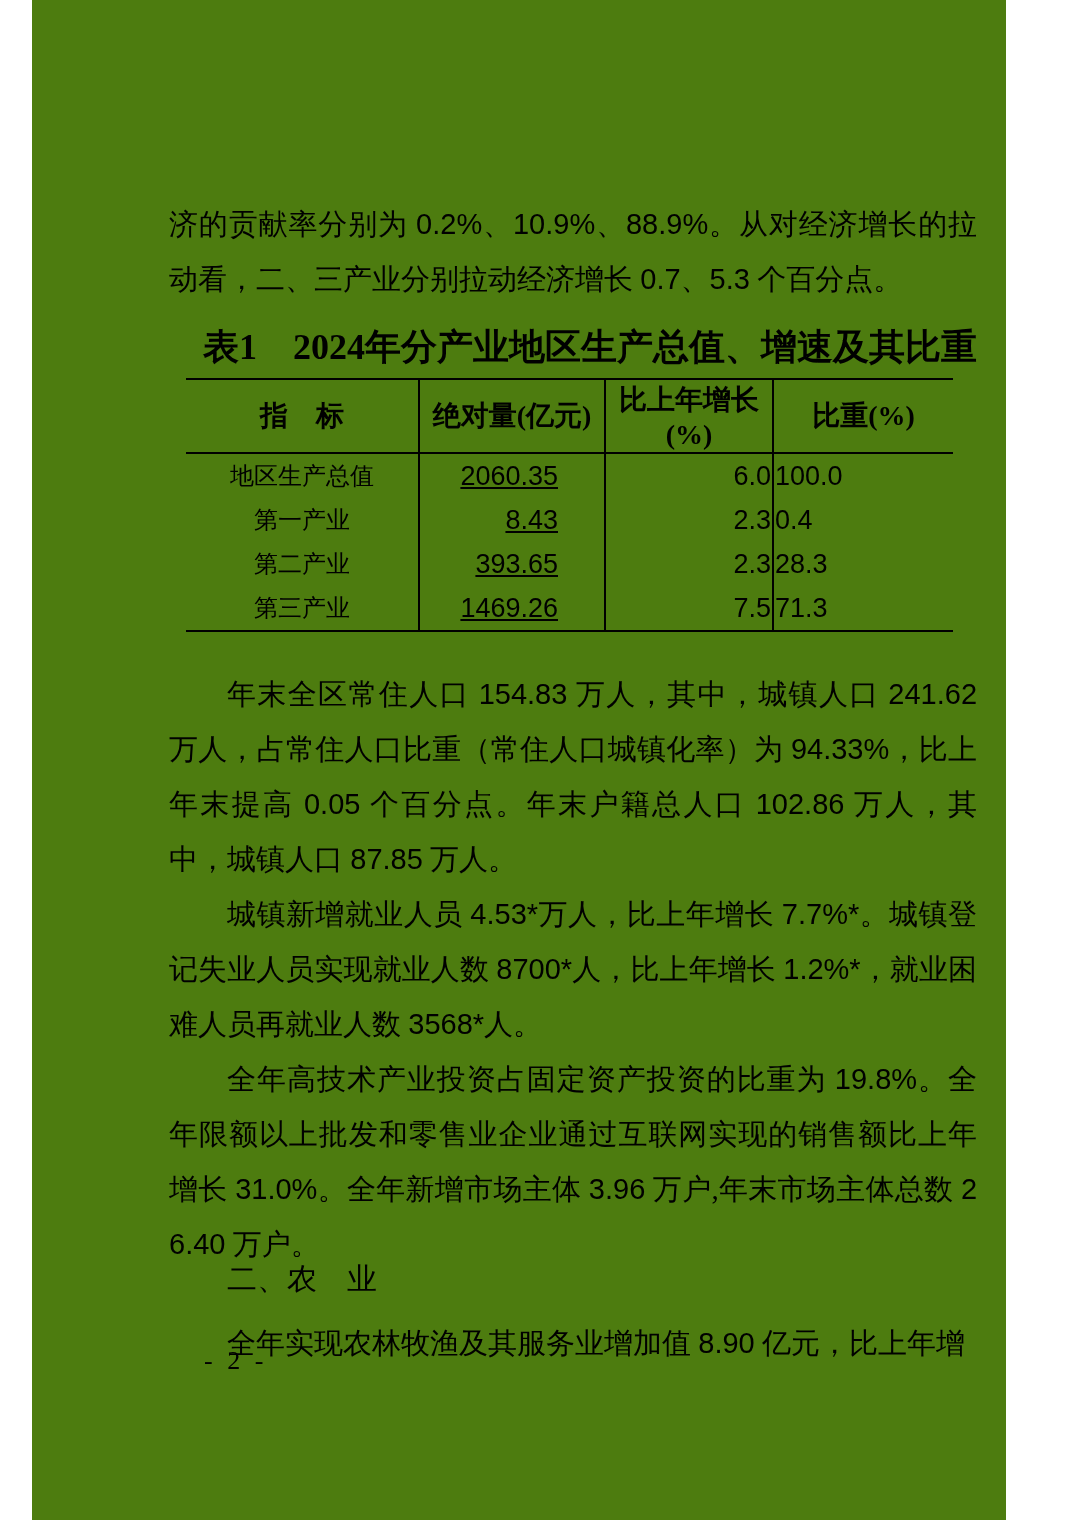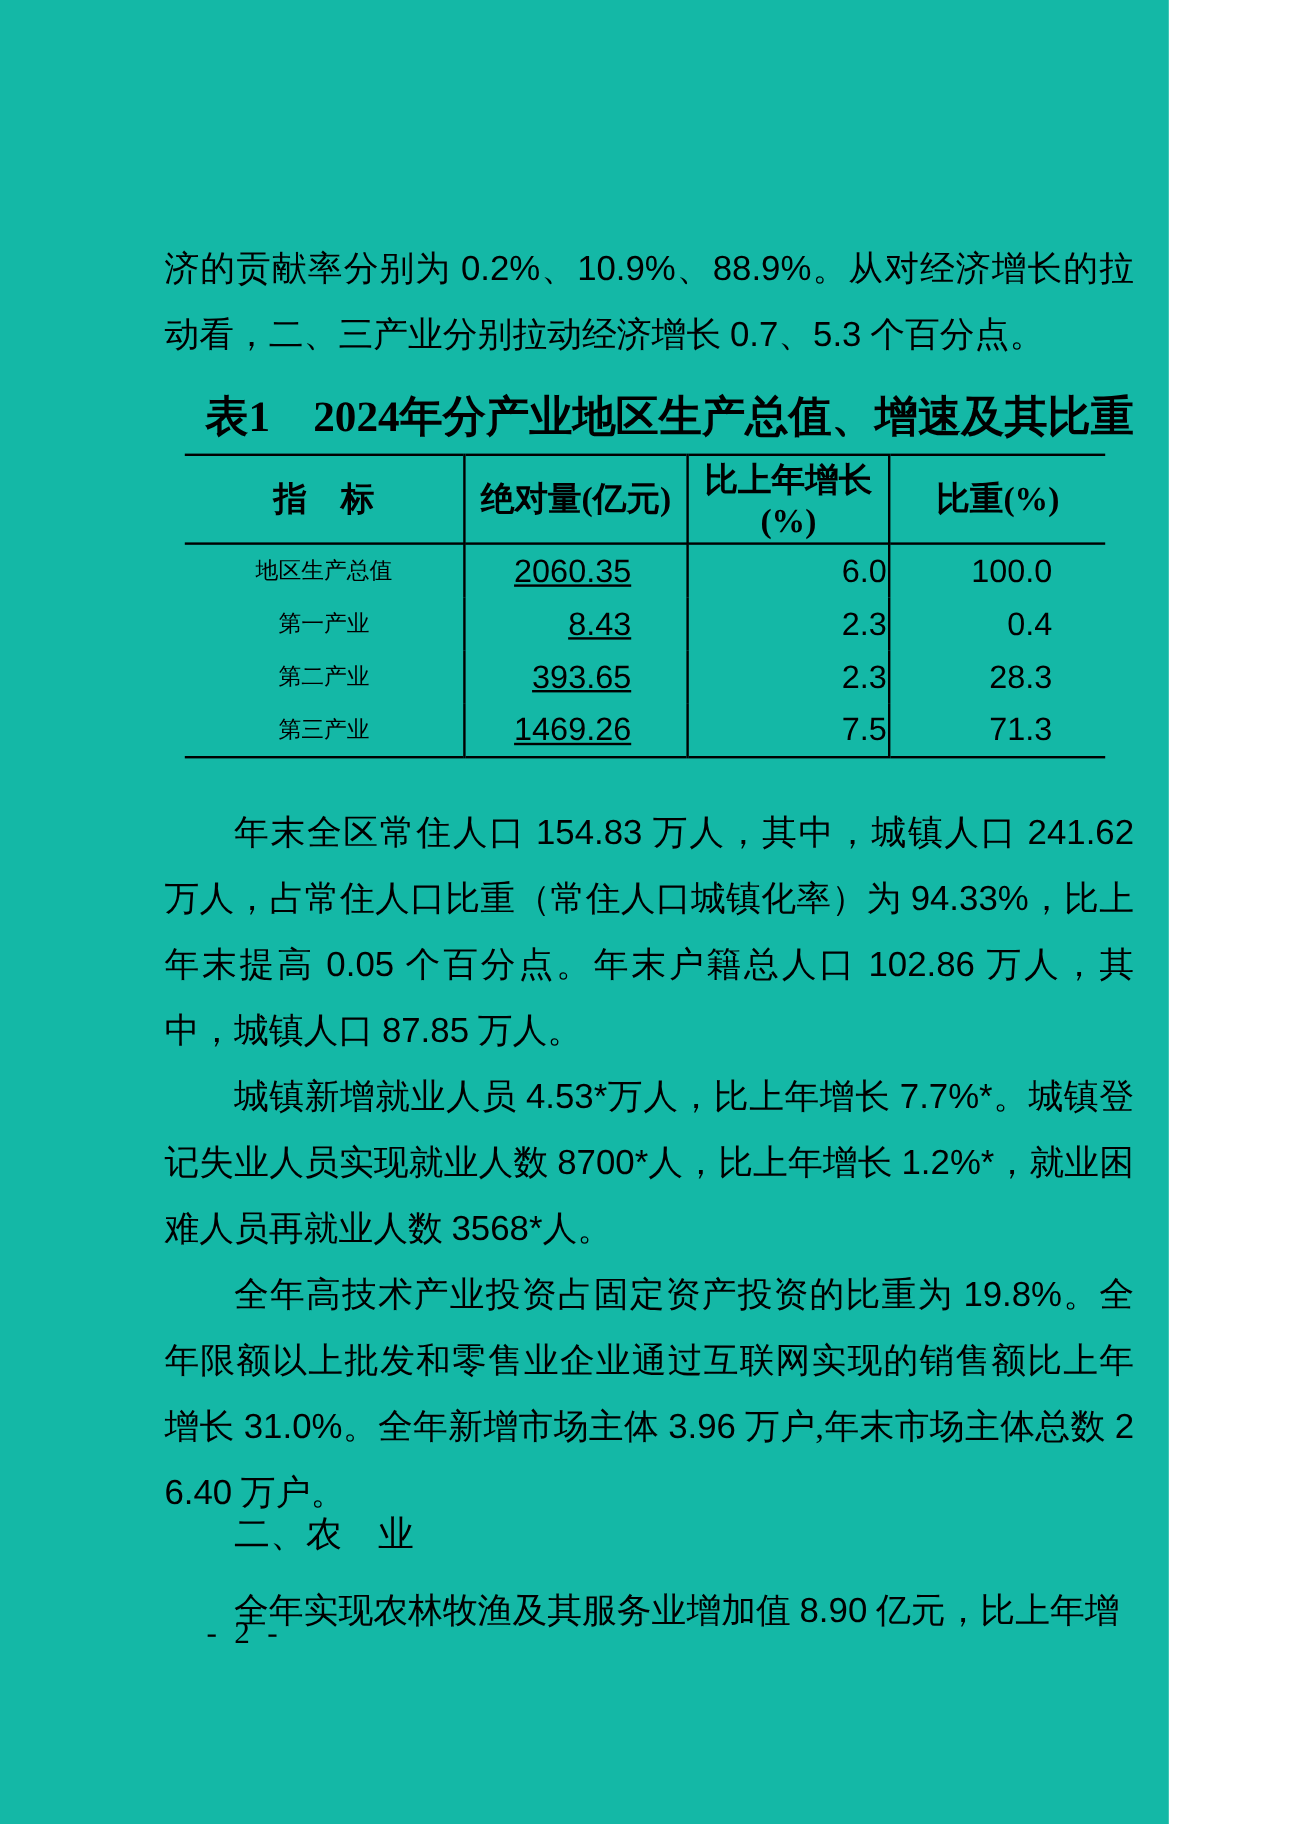"济的贡献率分别为" .page { background: #14b8a6 -> #4d7c0f; margin-left: none -> 32px }
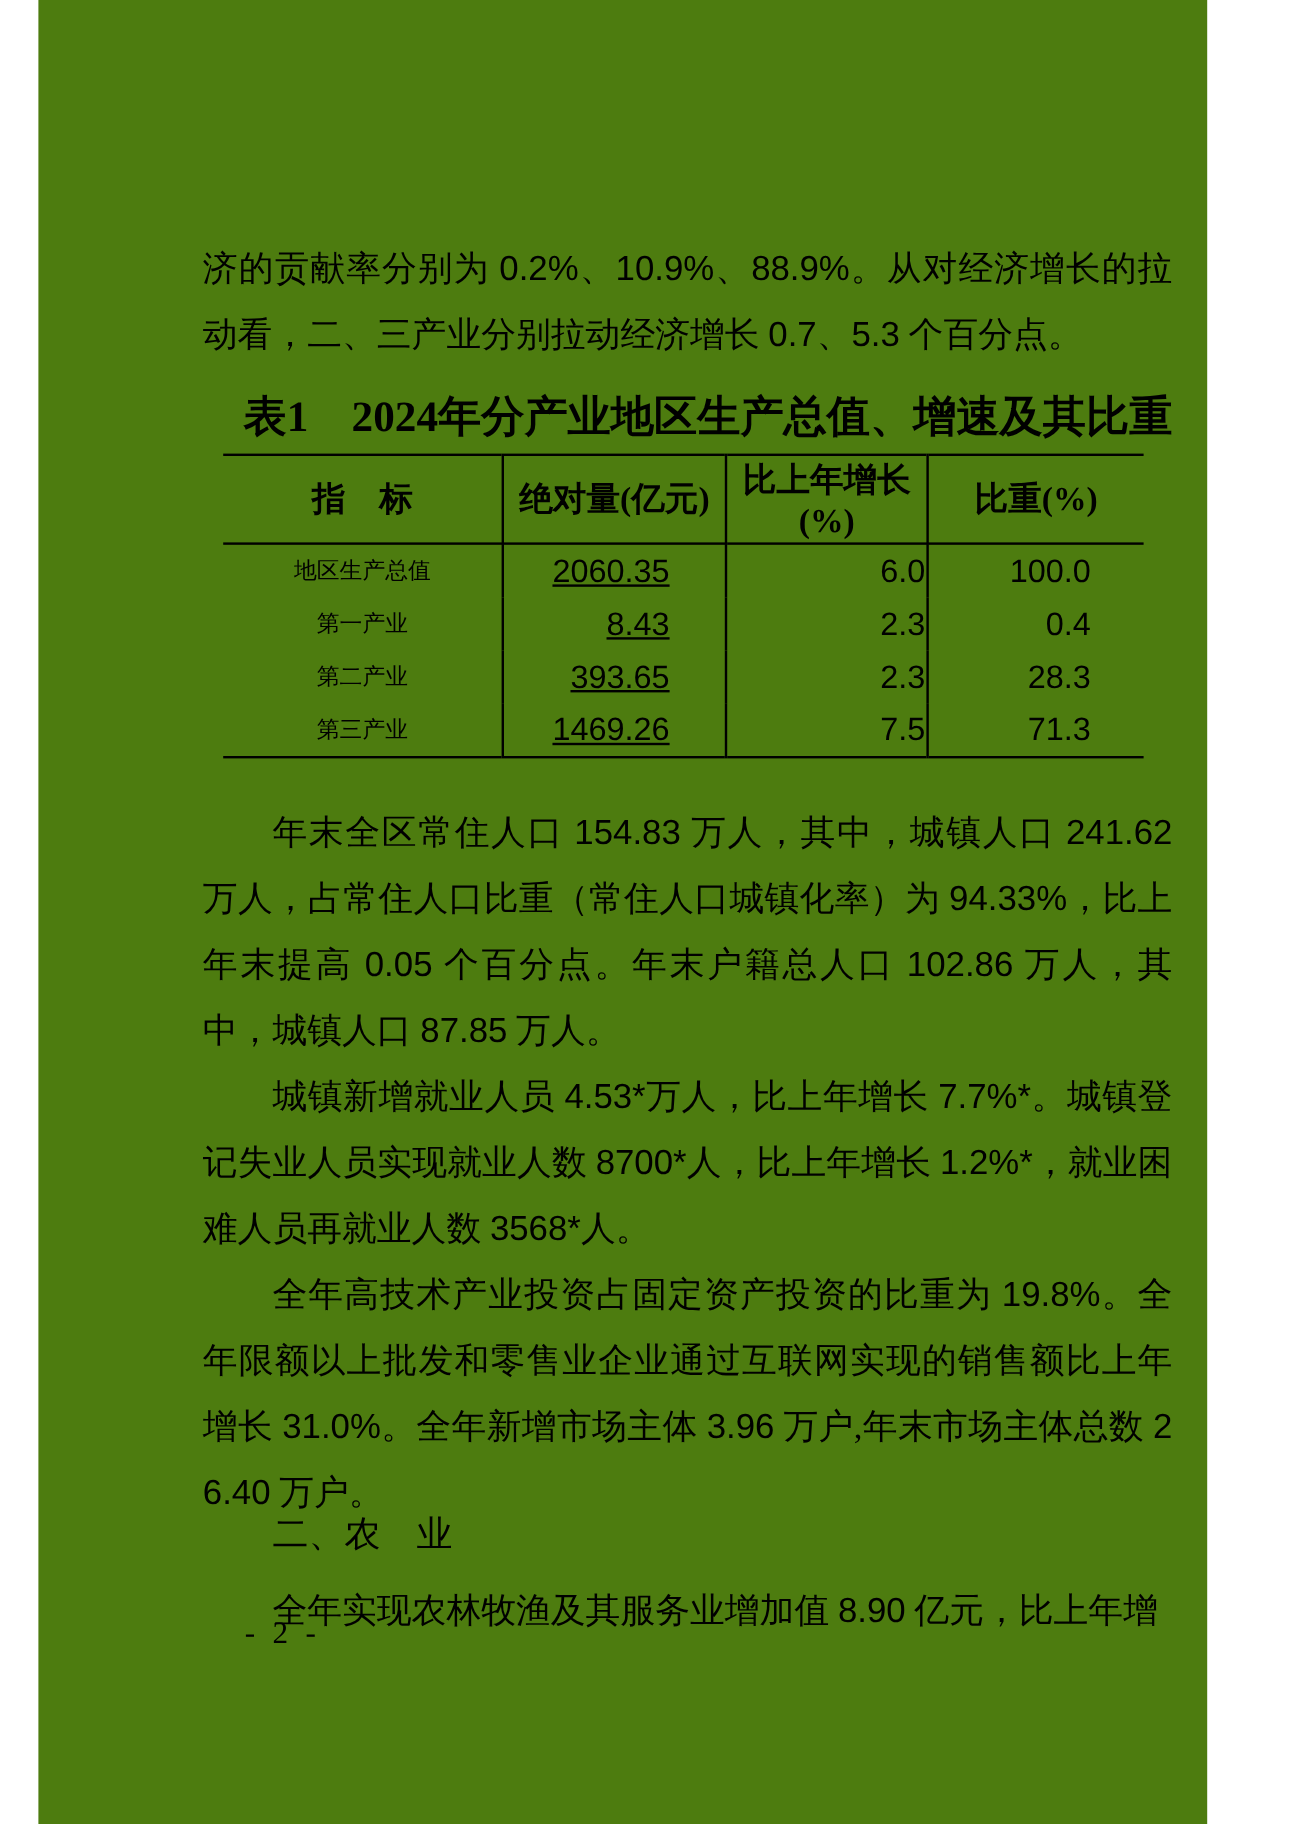"地区生产总值" .stat-table td { font-size: 19px -> 24px }
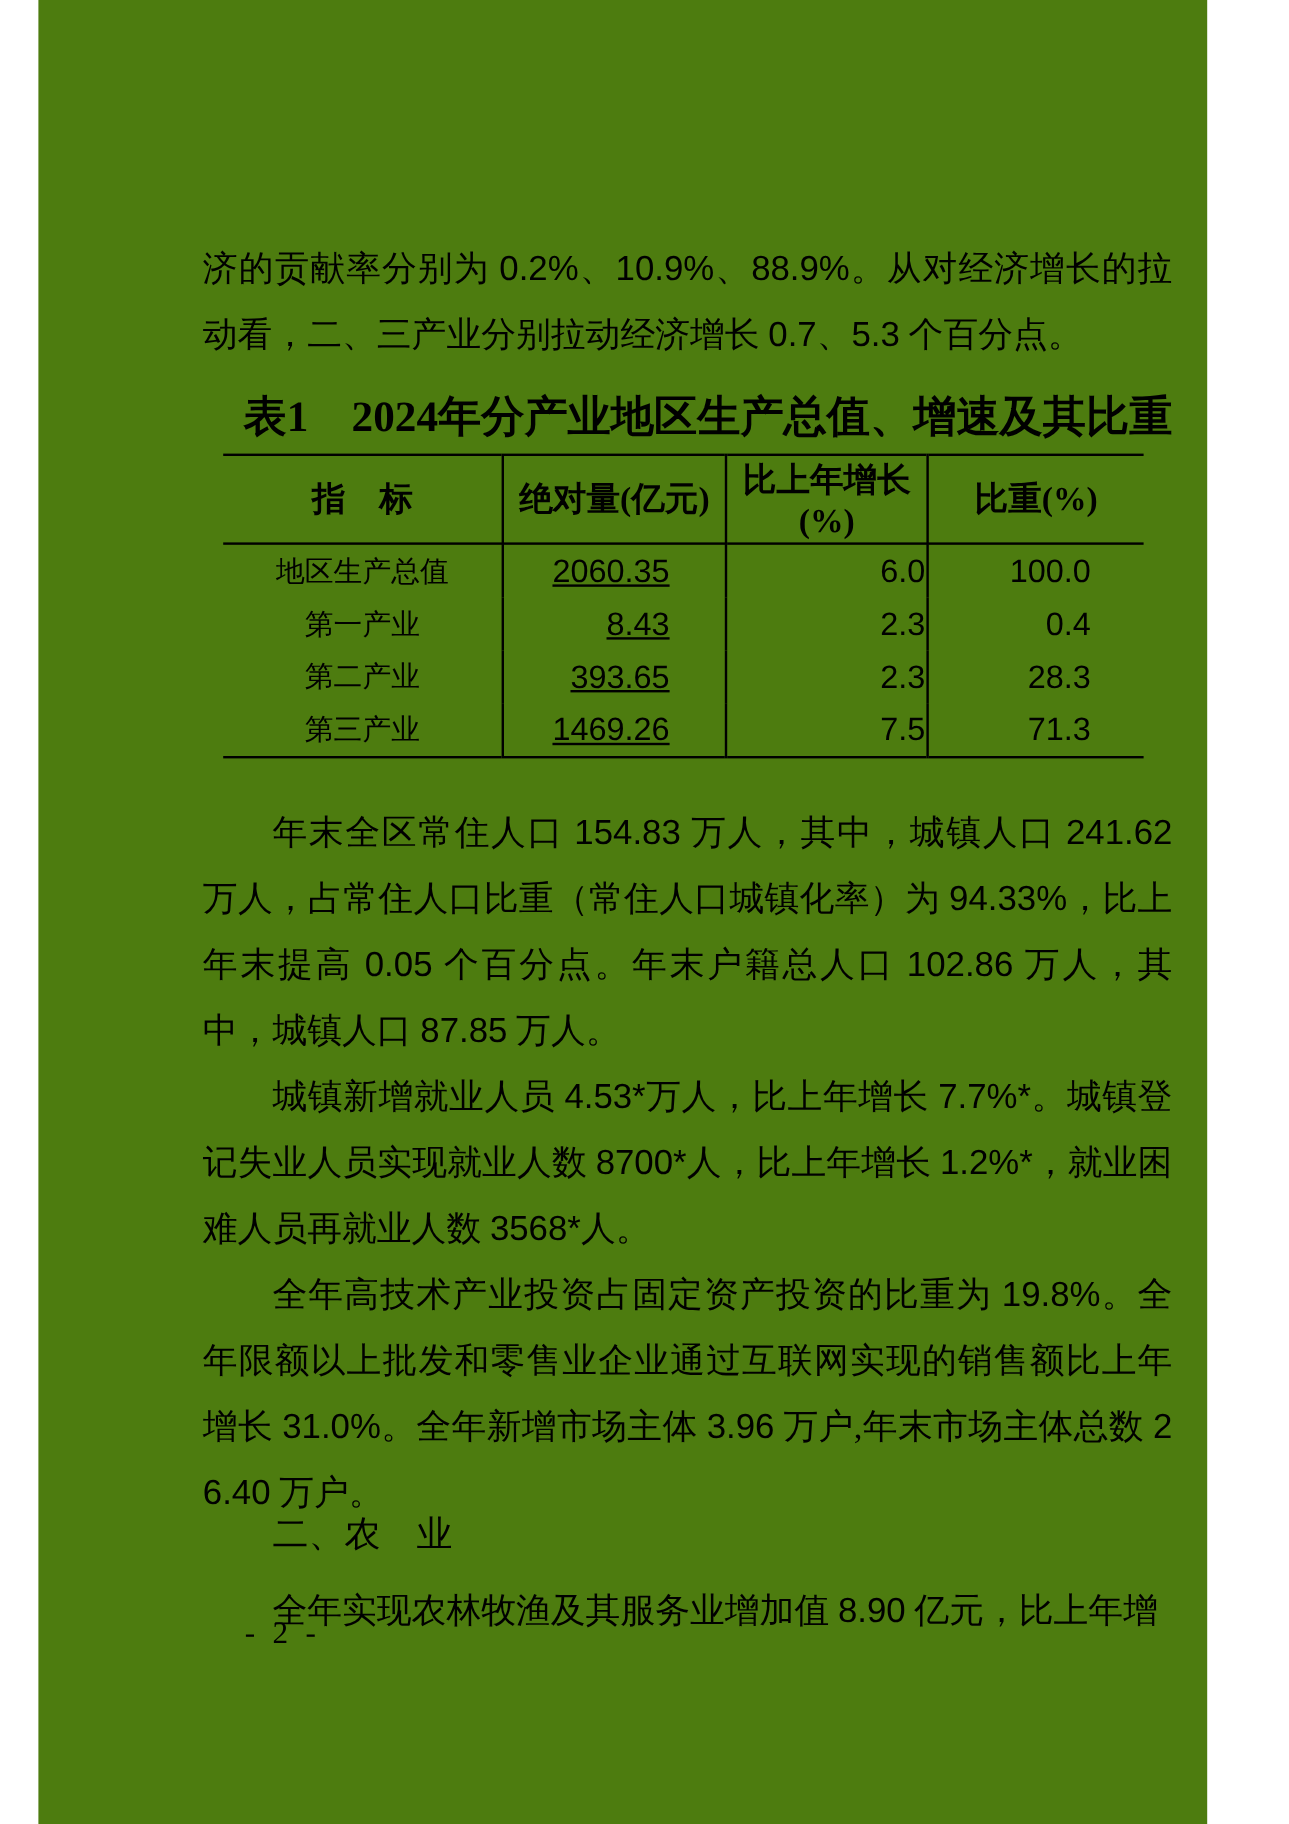"100.0" .stat-table td.align-r-b { text-align: right -> left }
